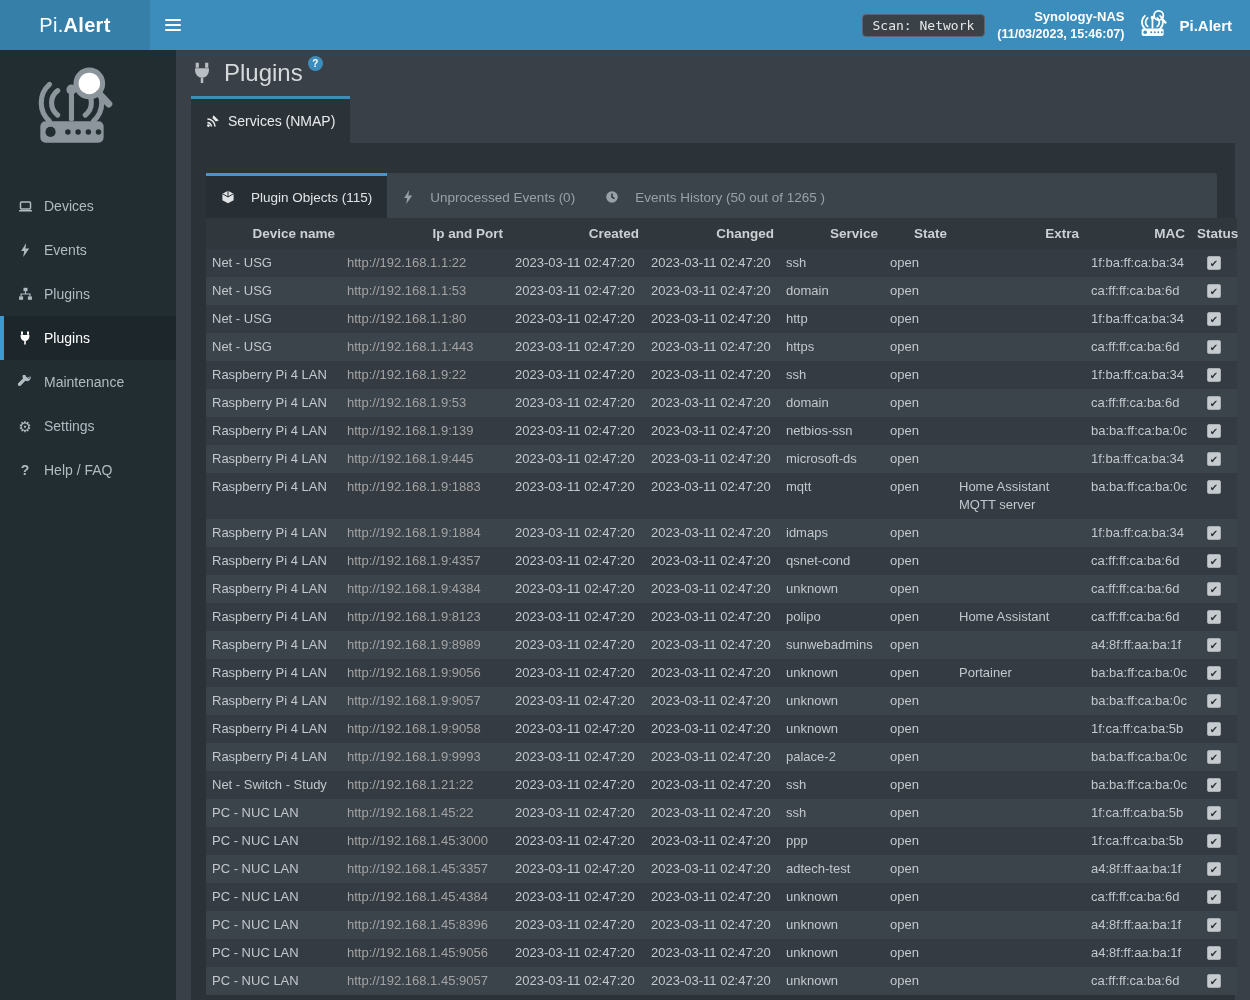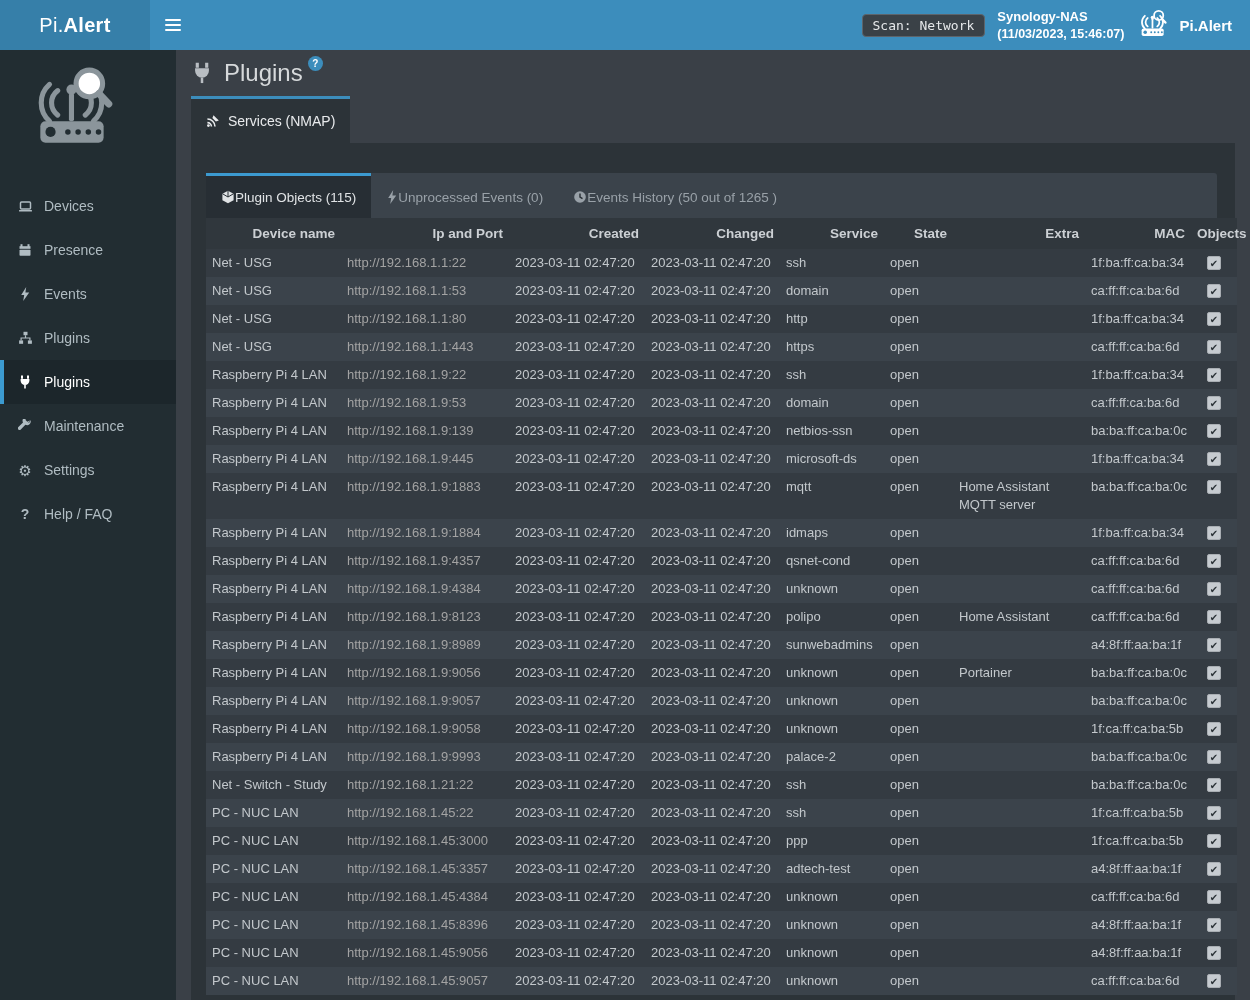"Synology-NAS" .host-block { text-align: left -> right }
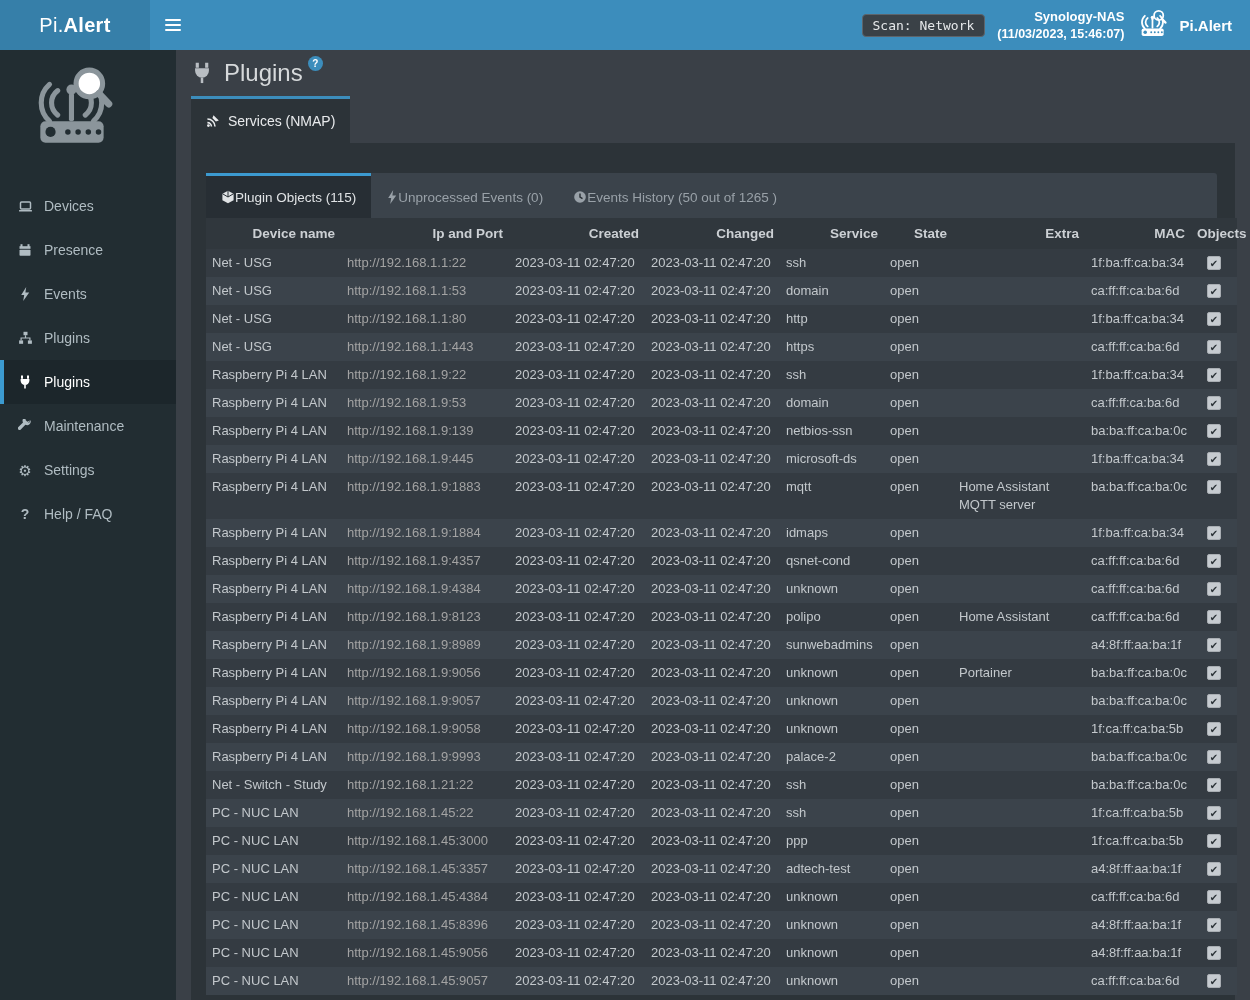"Plugin Objects (115)" .itab { gap: 0 -> 16px }
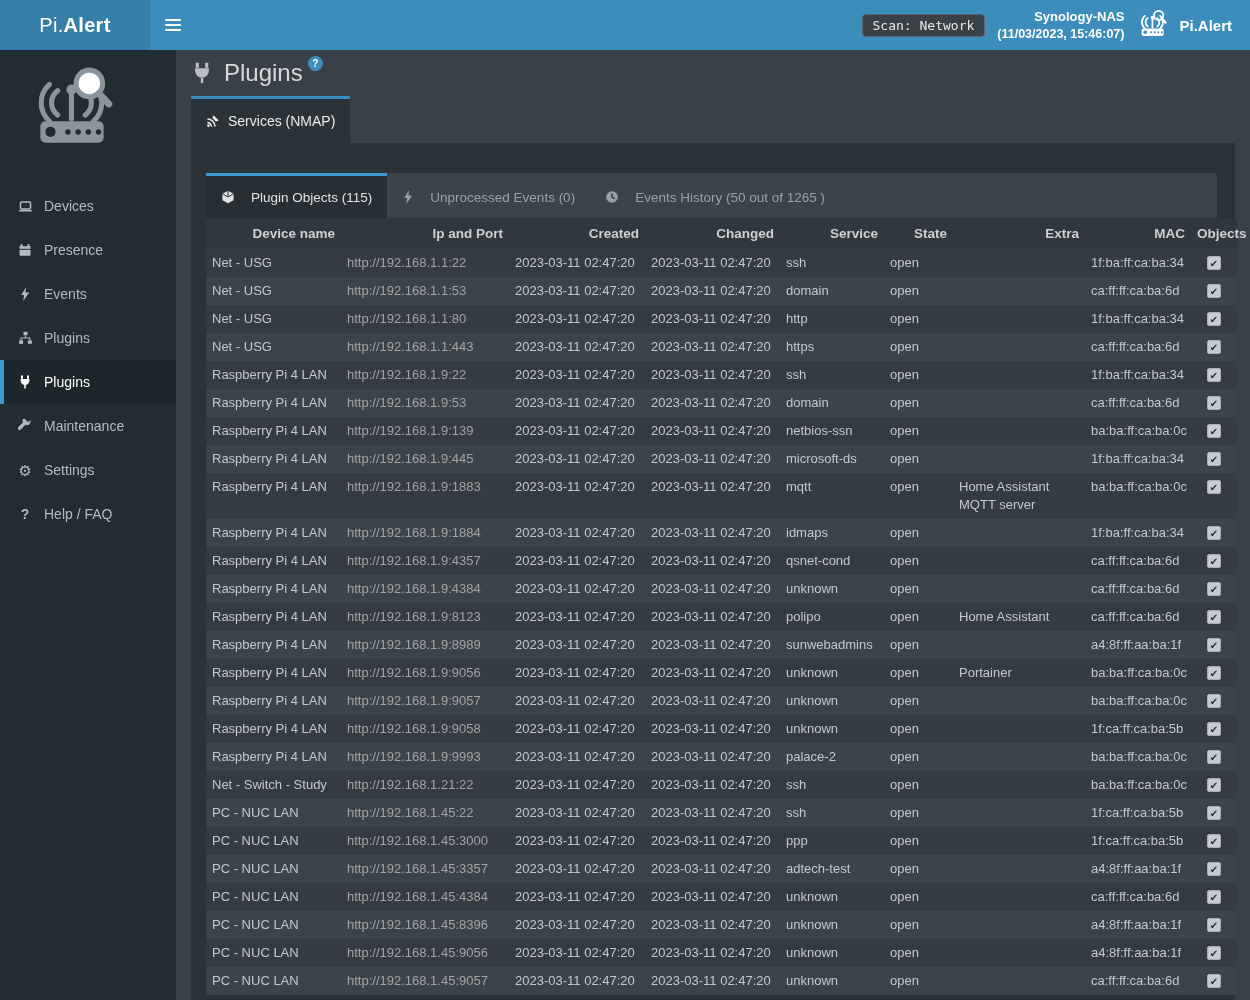"Objects" th.c { text: Objects -> Status }
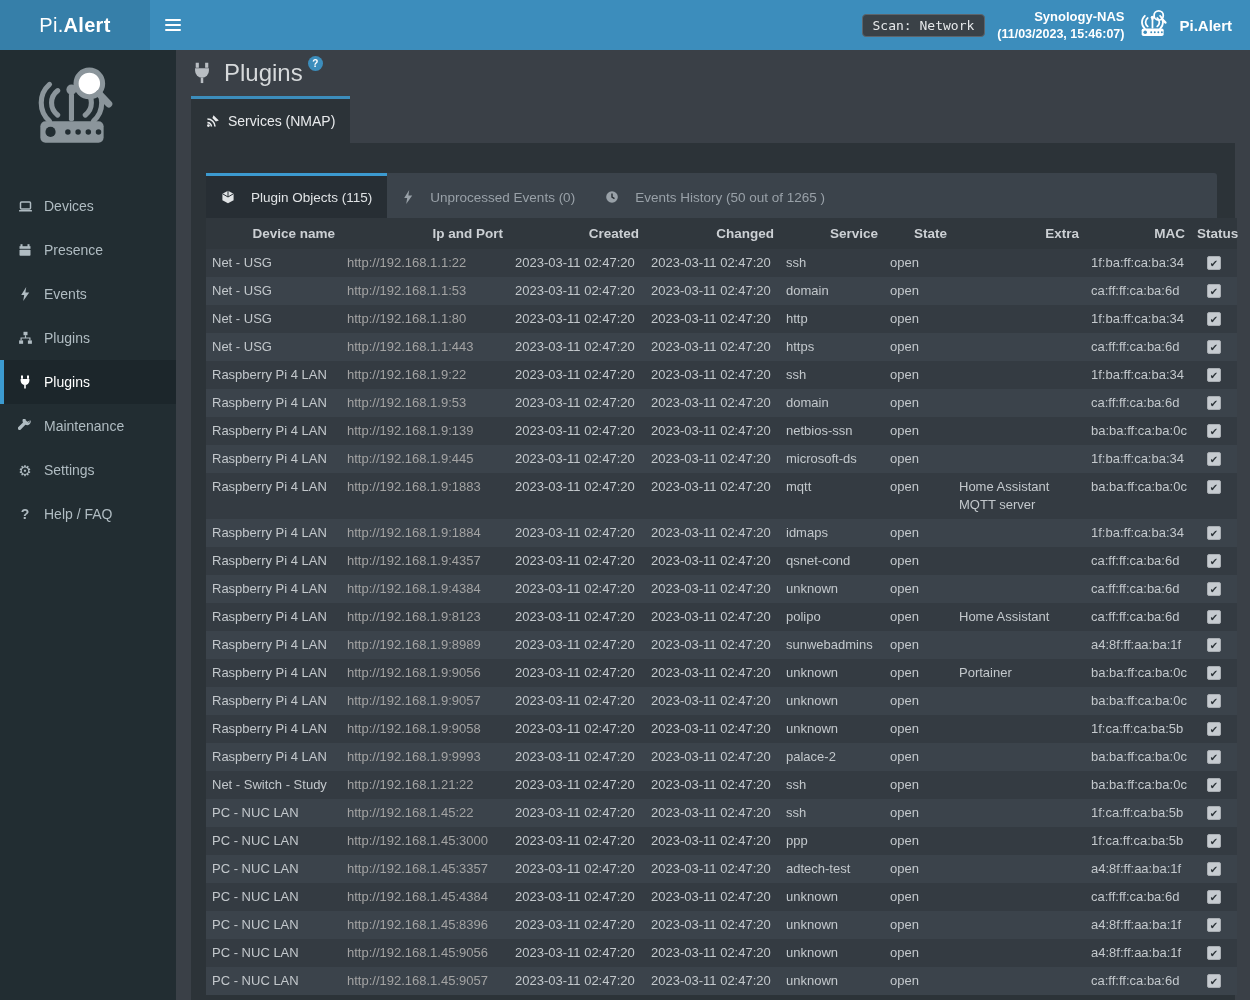"Presence" li { html: <li> <span> <svg> <rect></rect> <rect></rect> <rect></rect> <rect></rect> </svg> </span> <span>Presence</span> </li> -> none }
